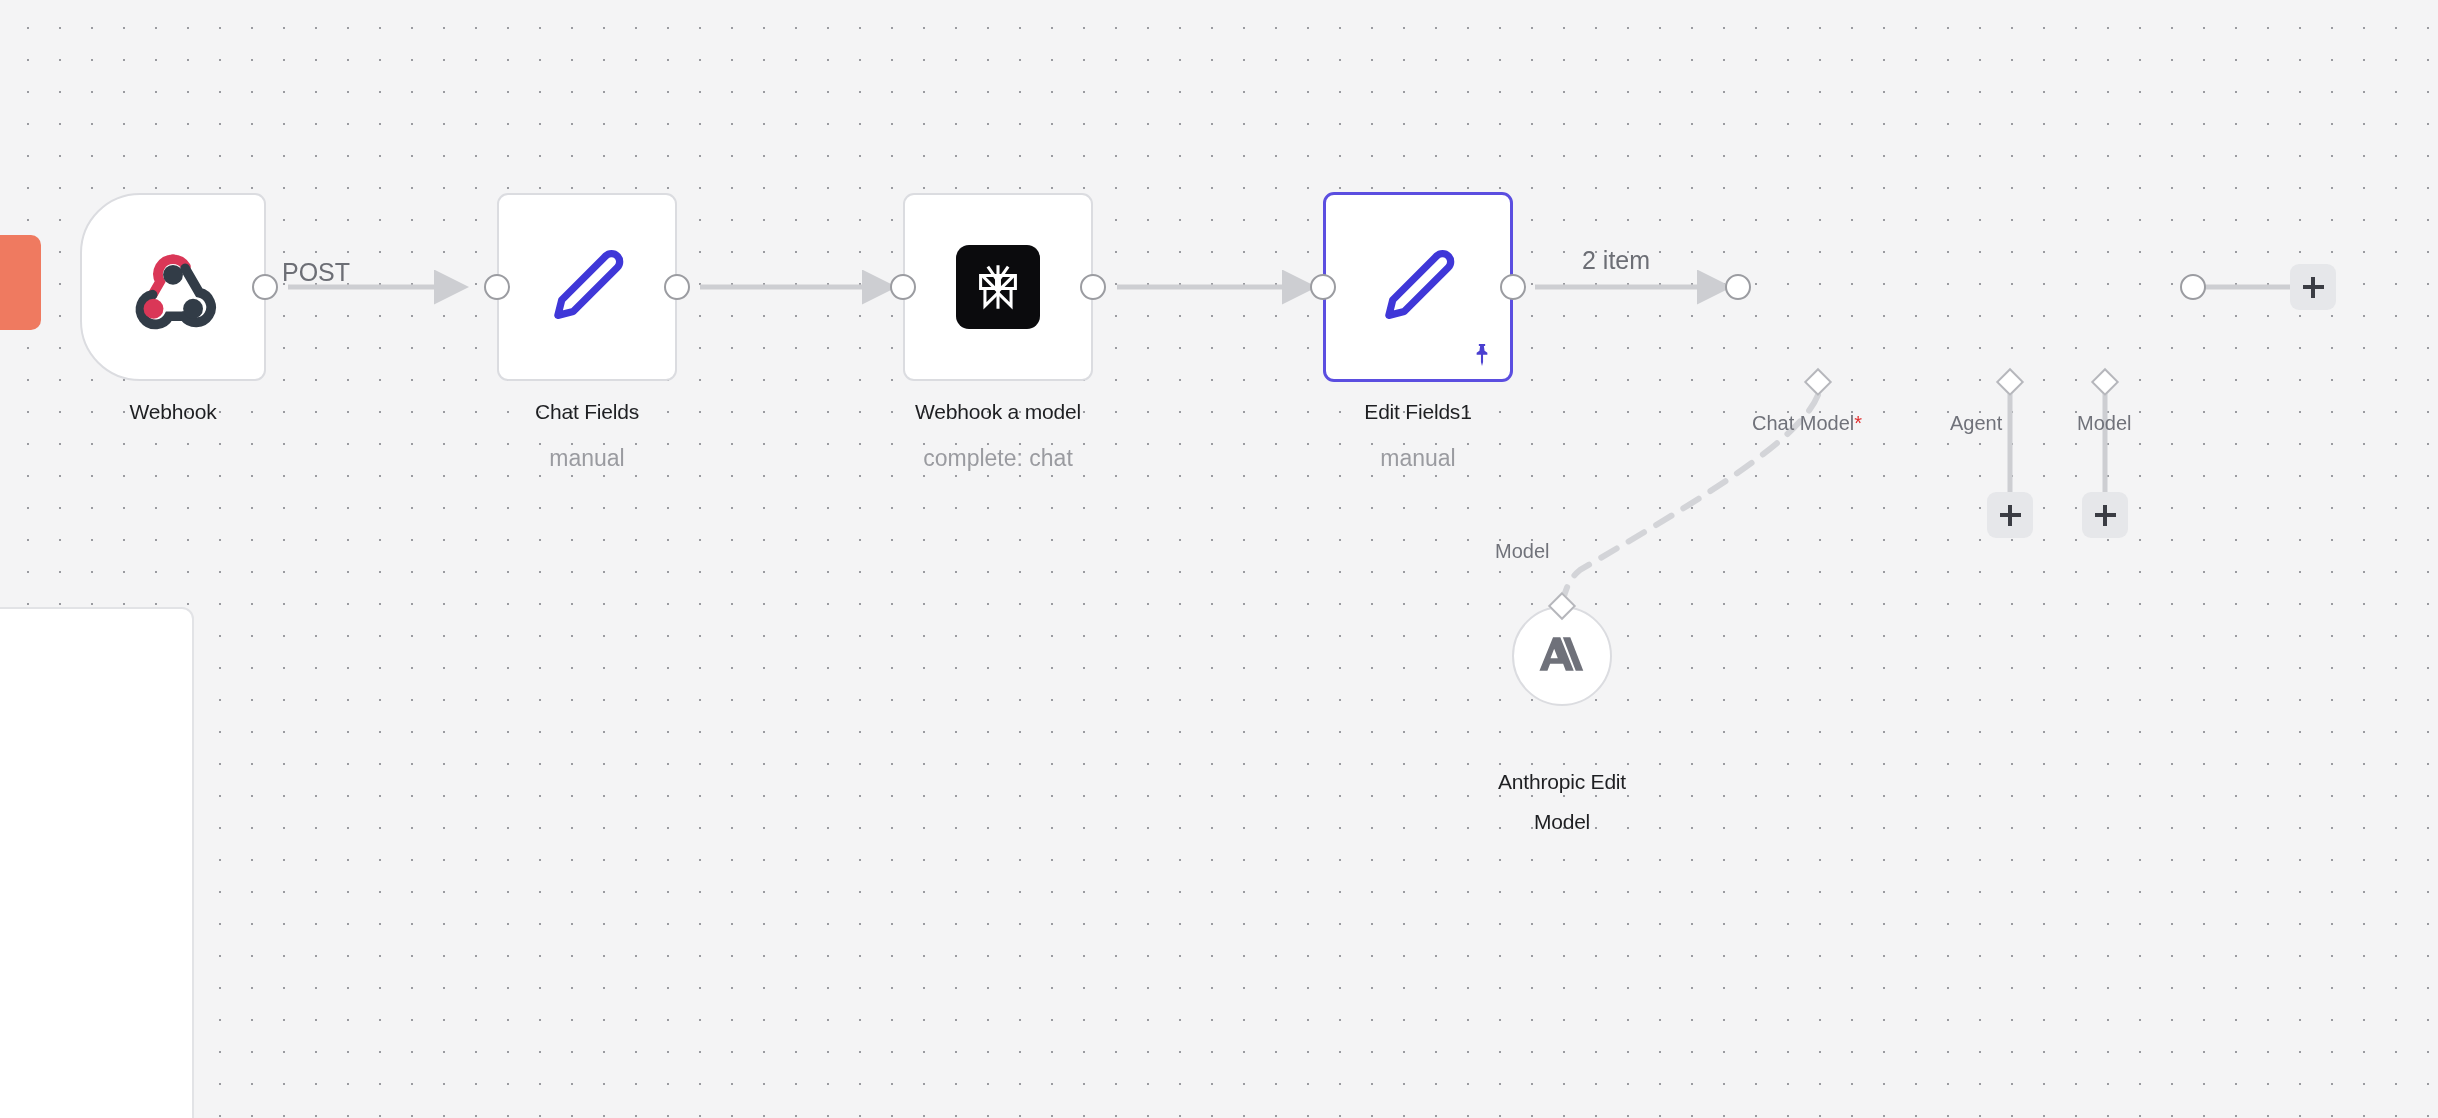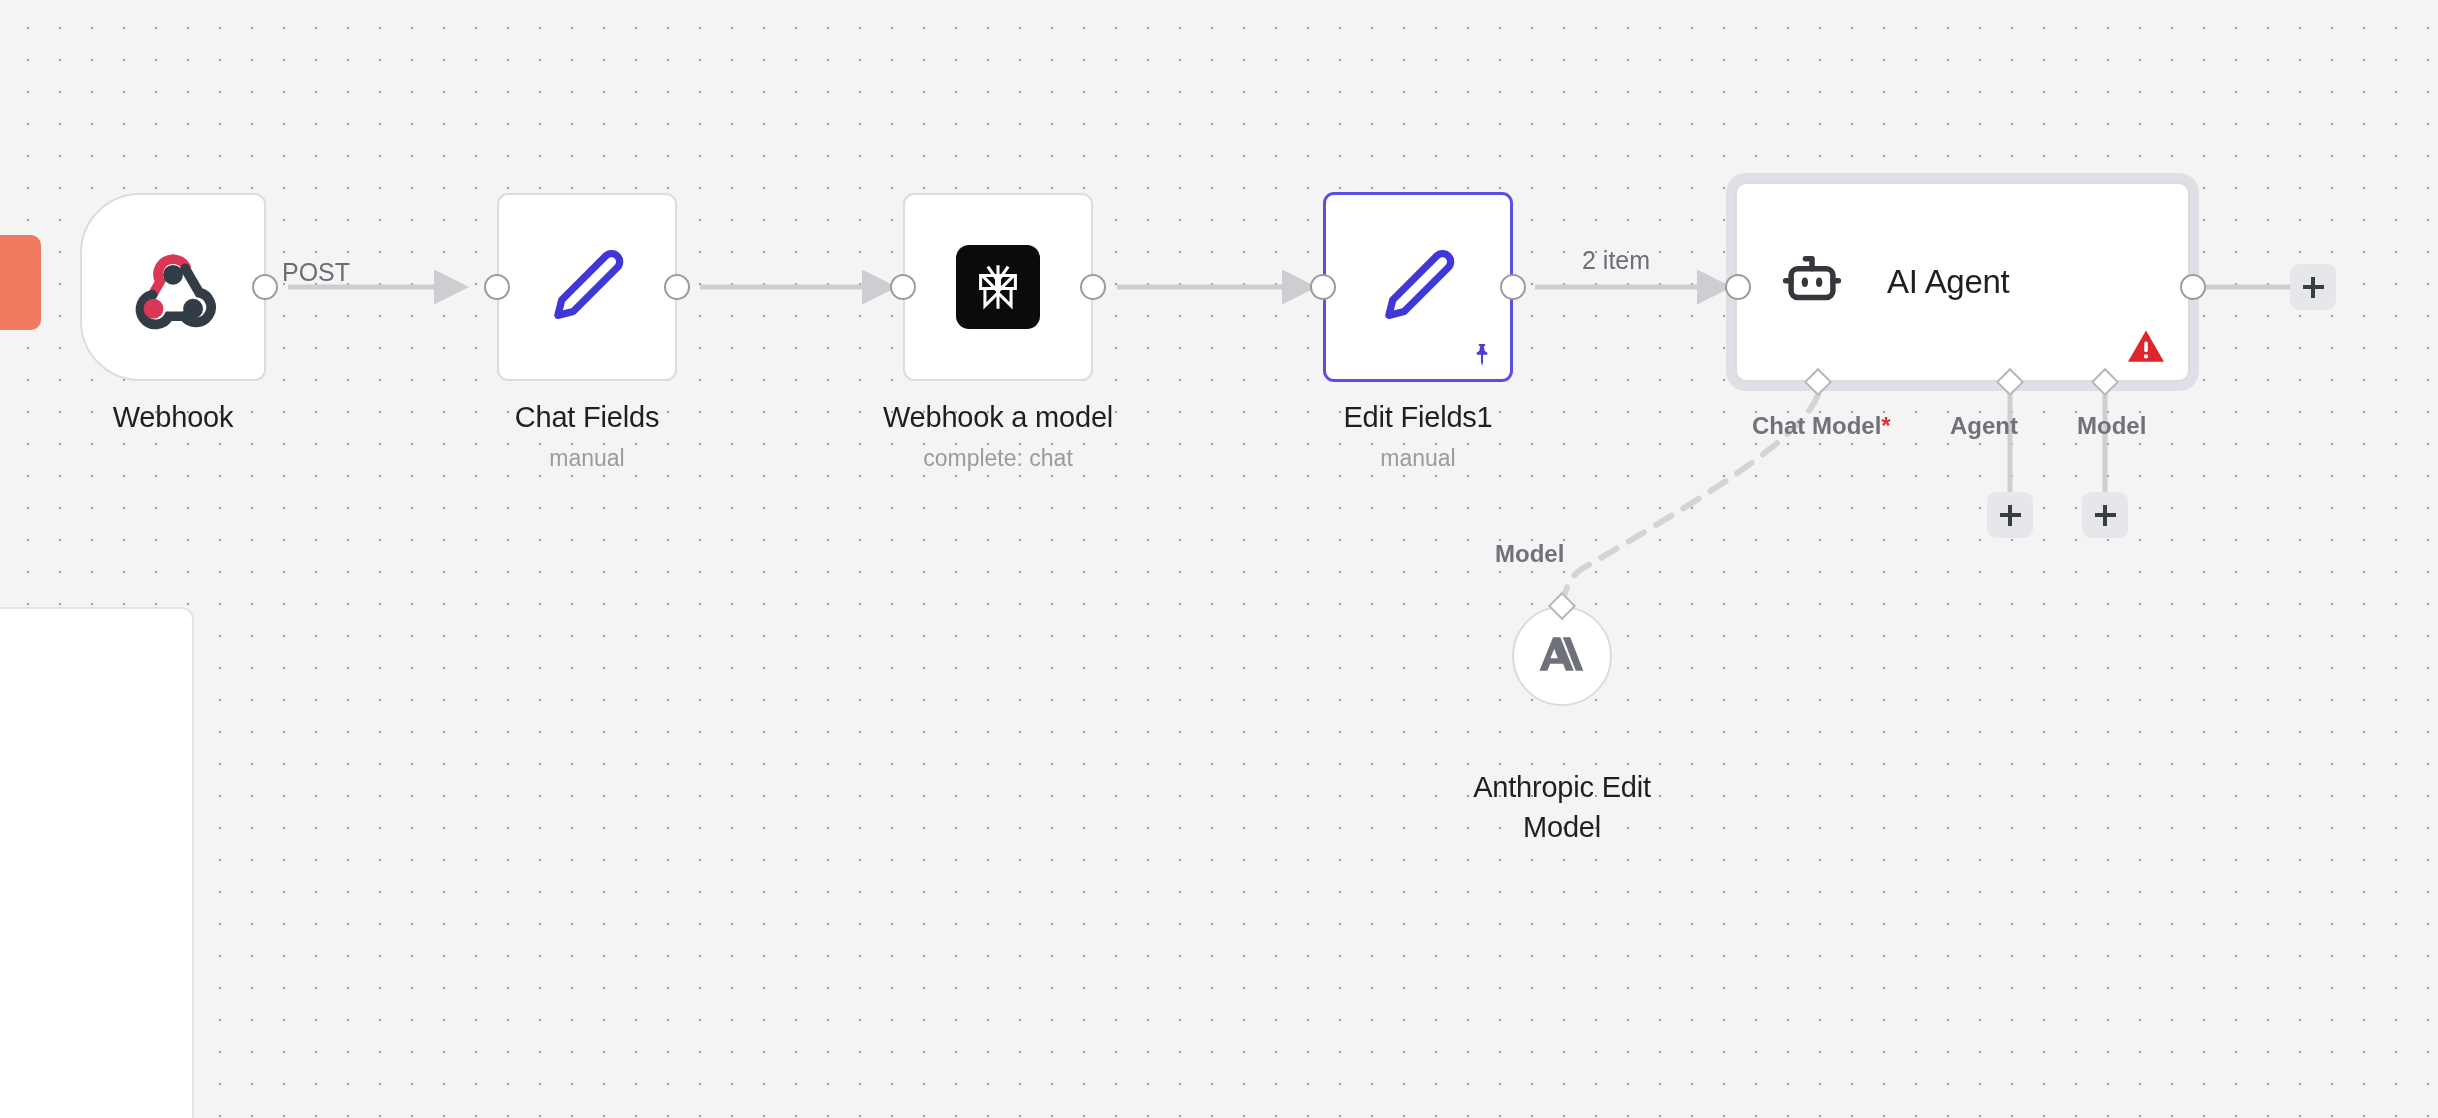"AI Agent" div.node { html: <div> <span> <svg> <rect></rect> <path></path> <path></path> <path></path> <ellipse></ellipse> <ellipse></ellipse> </svg> </span> <span>AI Agent</span> <span> <svg> <path></path> <rect></rect> <circle></circle> </svg> </span> </div> -> none }
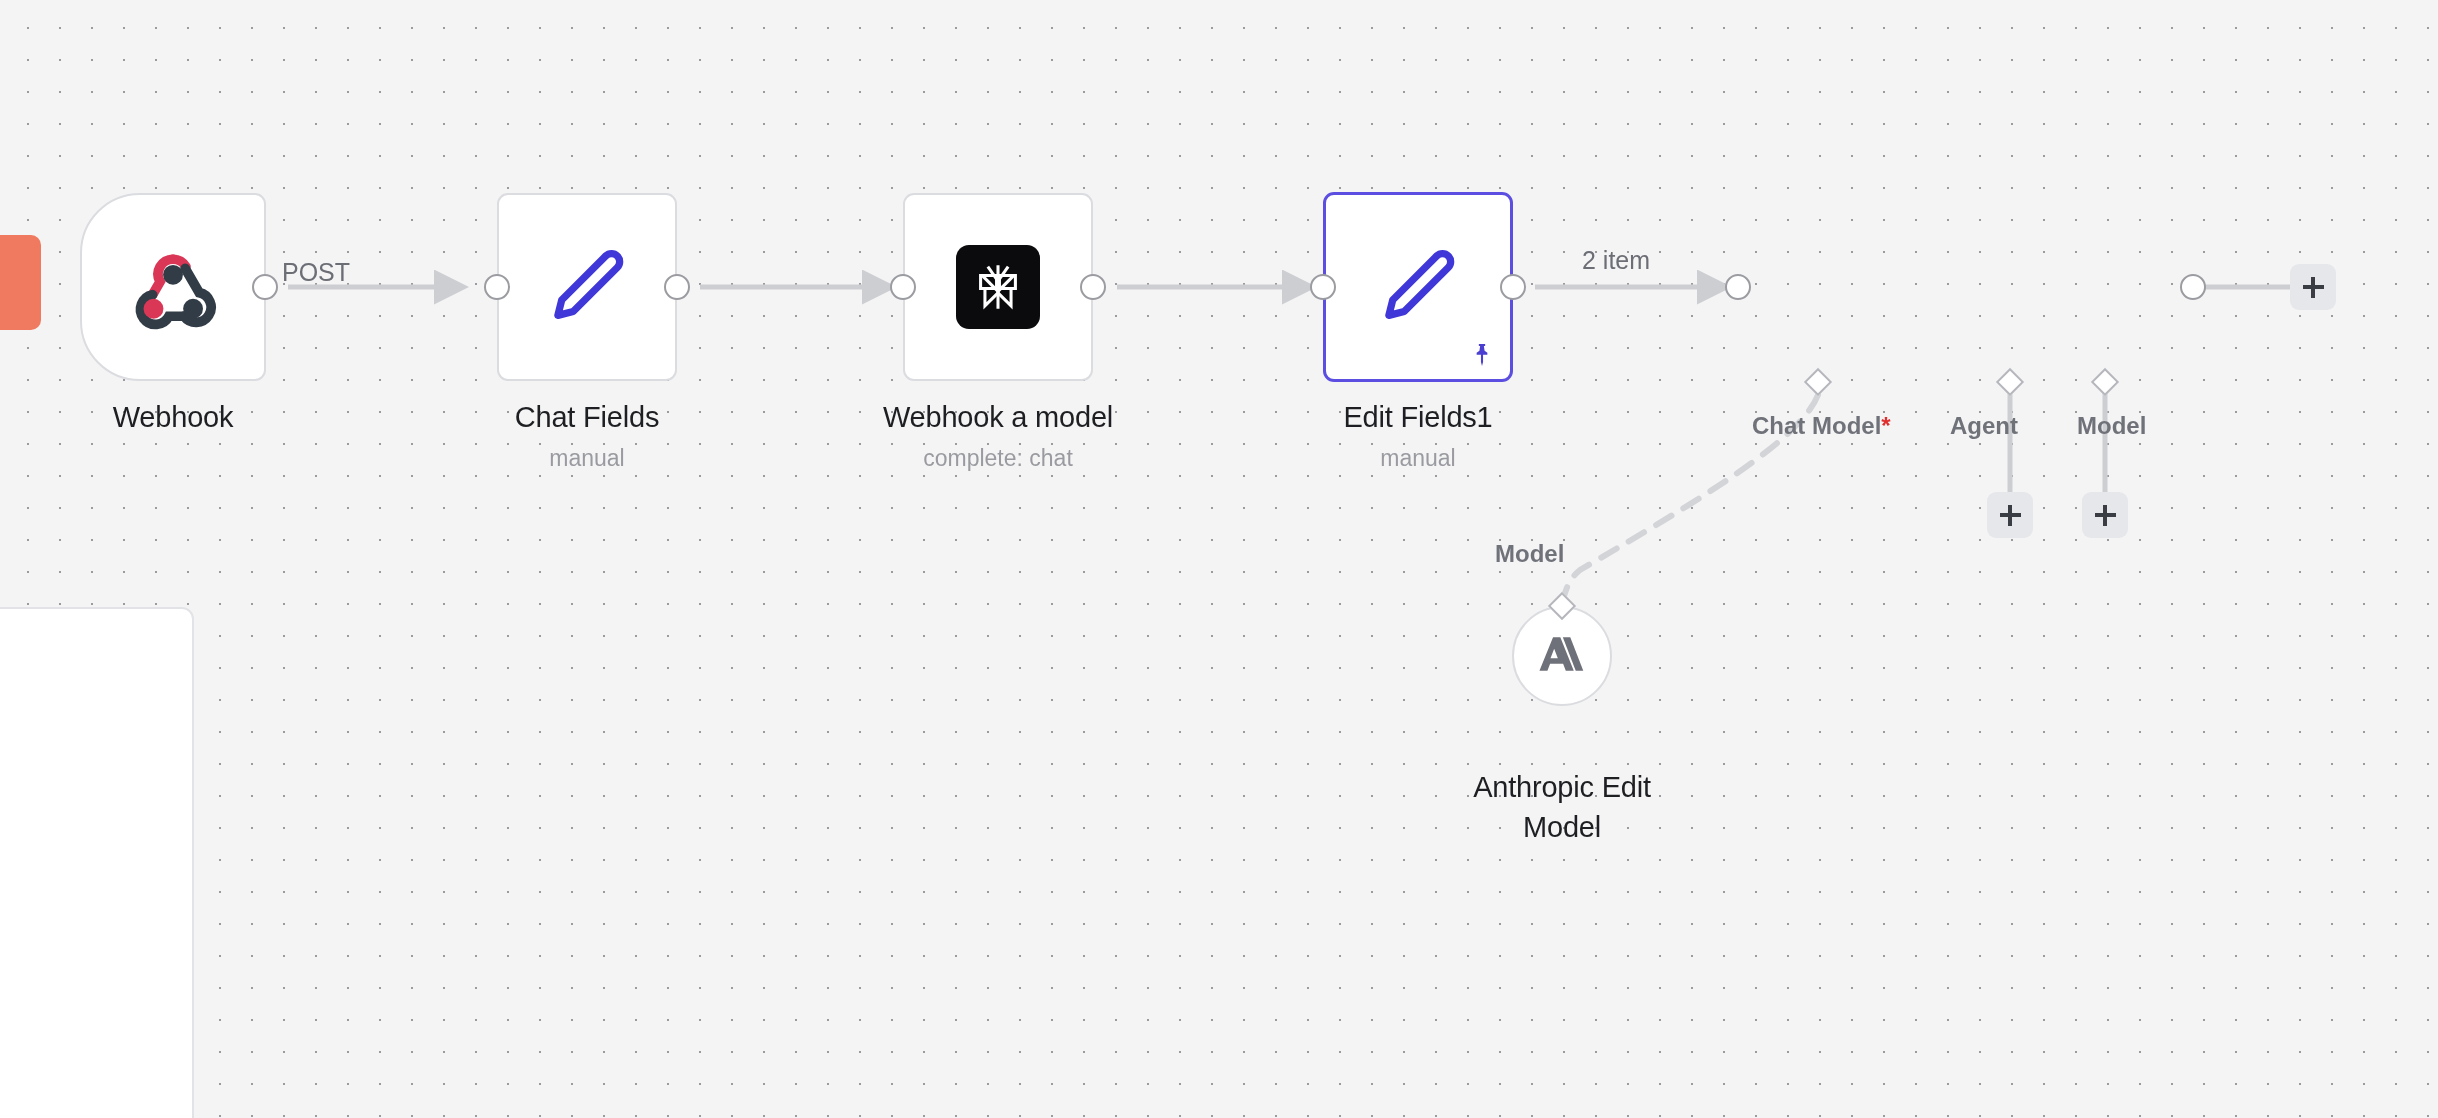"Webhook" .node-label { font-size: 29px -> 21px }
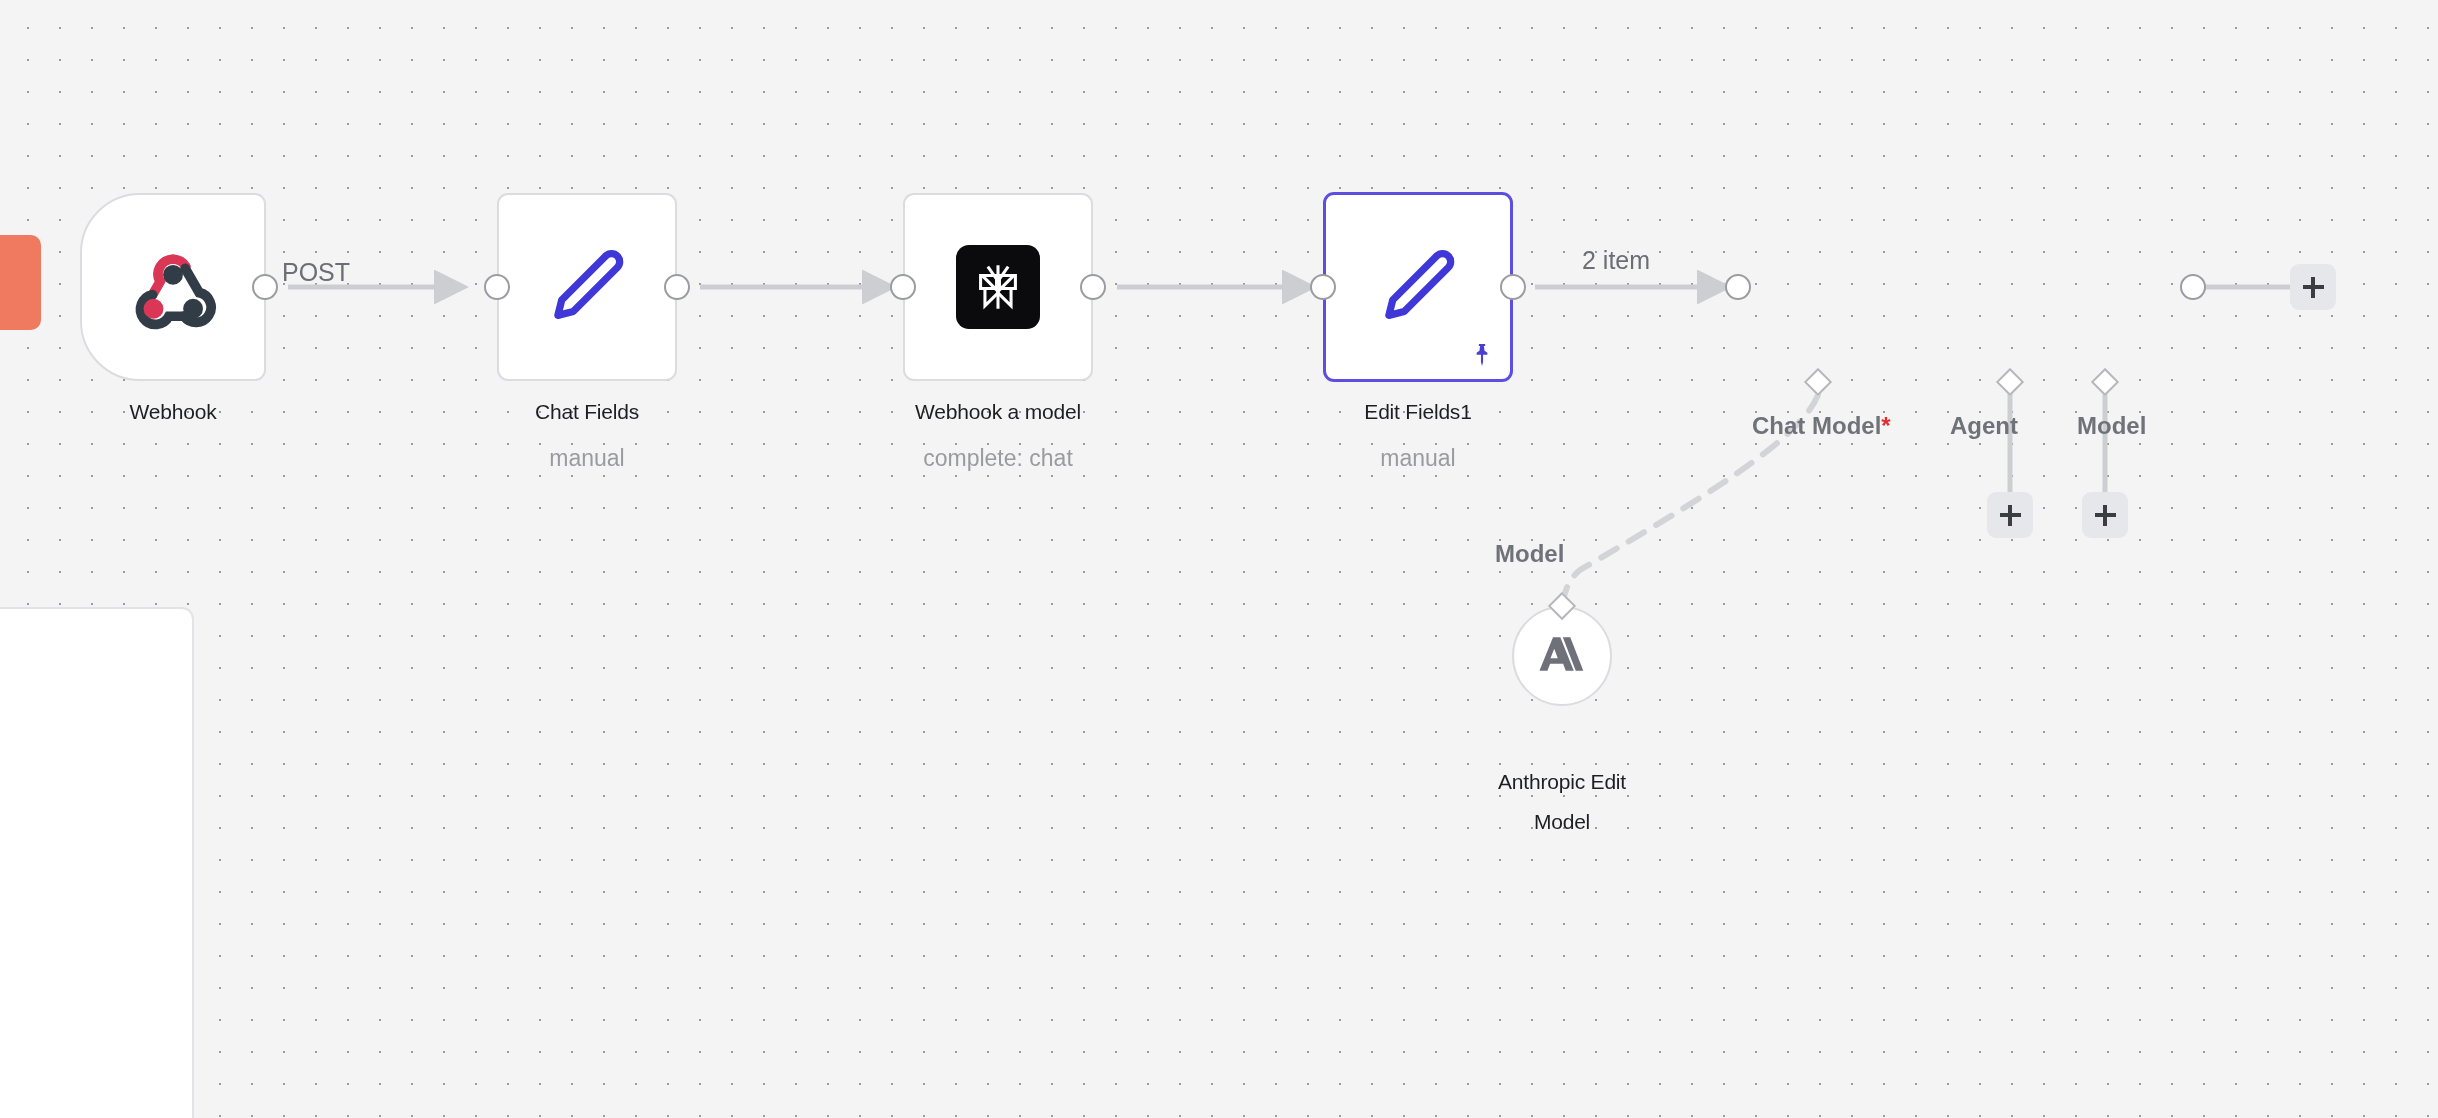"Chat Model*" .edge-label.small { font-size: 24px -> 20px; font-weight: bold -> none }
